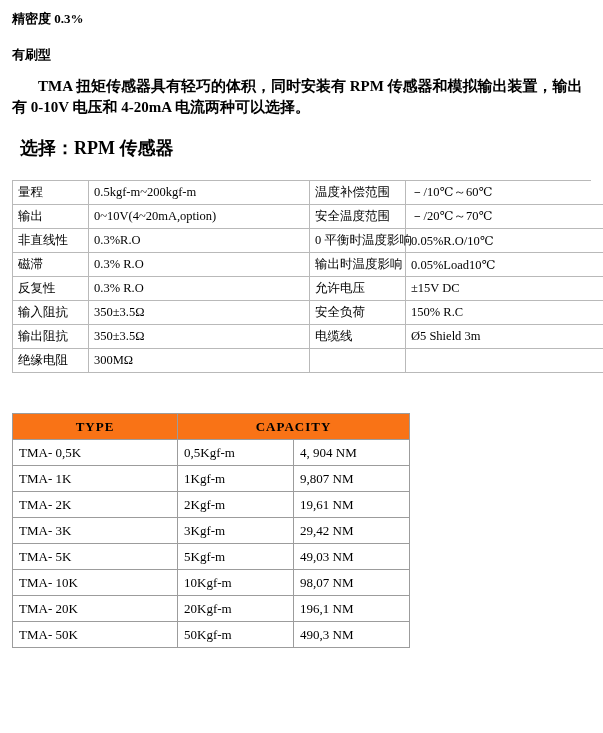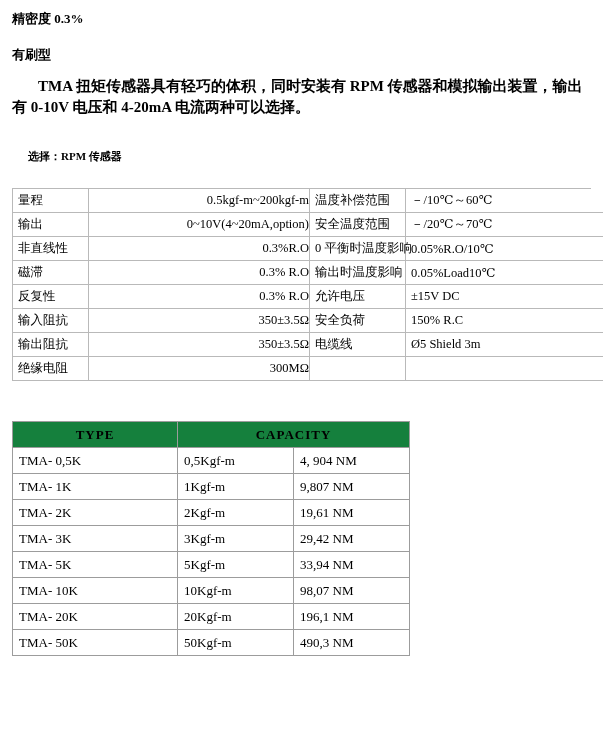"选择：RPM 传感器" .option-line { font-size: 11px -> 18px; margin: 16px -> 8px }
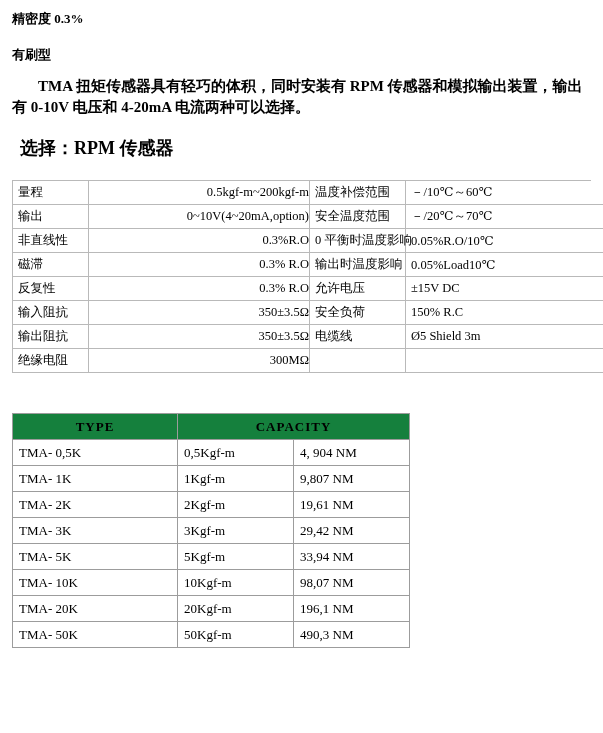"0.5kgf-m~200kgf-m" .c-value { text-align: right -> none }
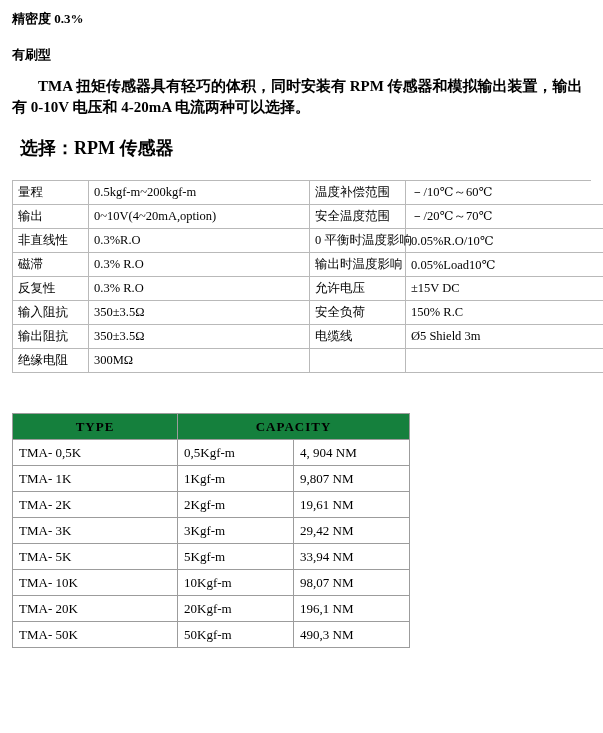"TYPE" table.cap th { background: #15803d -> #f97316 }
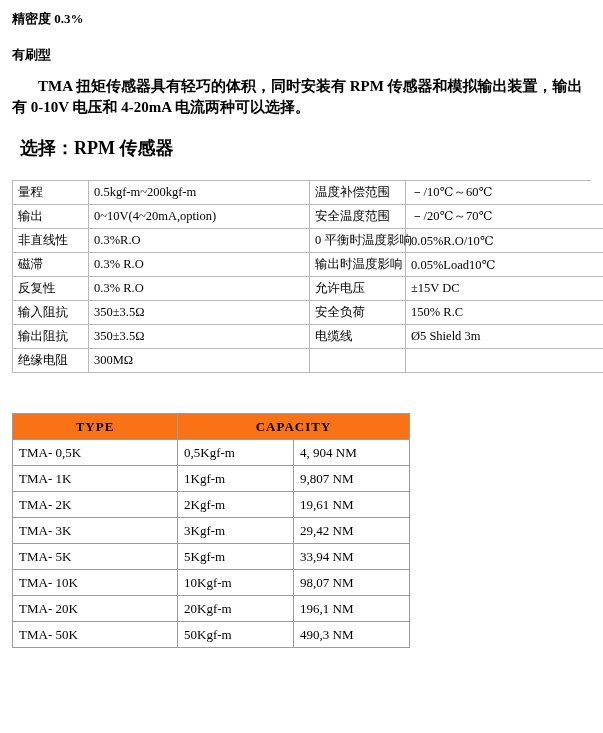"33,94 NM" td.cap-nm { text: 33,94 -> 49,03 }
